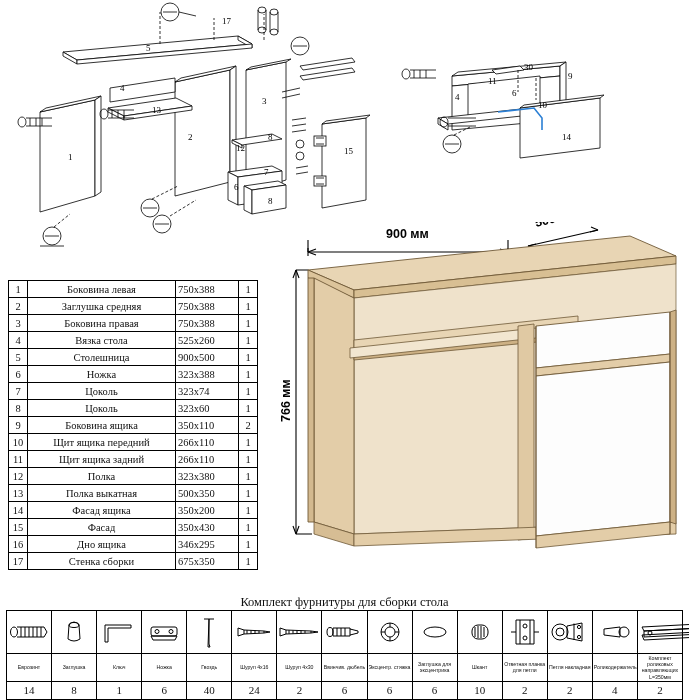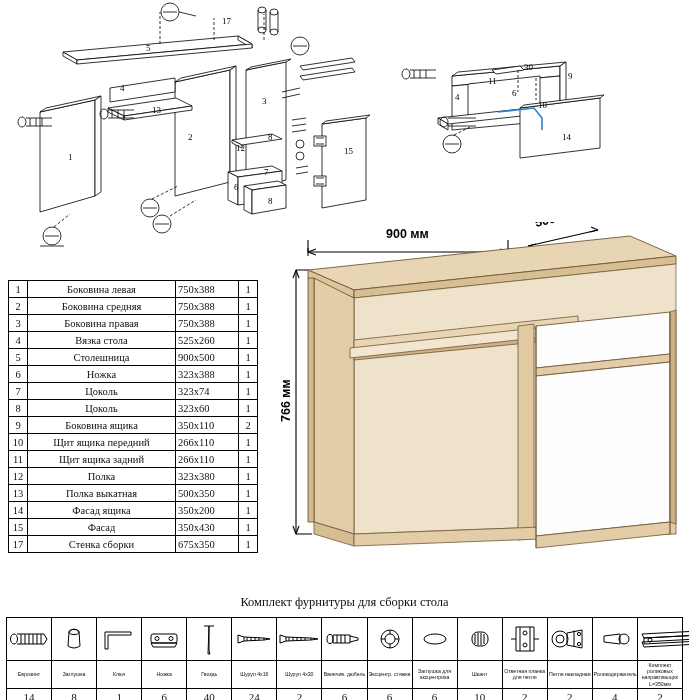"Боковина средняя" td.nm { text: Боковина -> Заглушка }
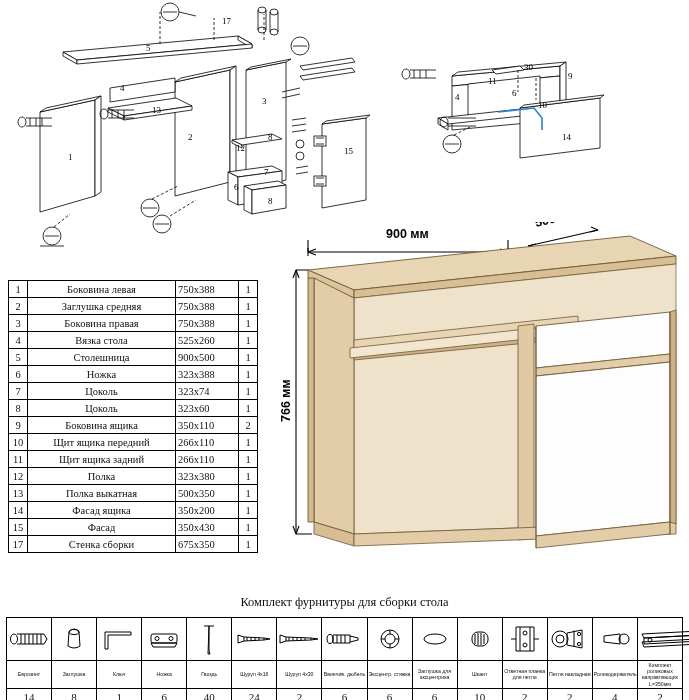"16" tr { html: none -> <tr> <td>16</td> <td>Дно ящика</td> <td>346х295</td> <td>1</td> </tr> }
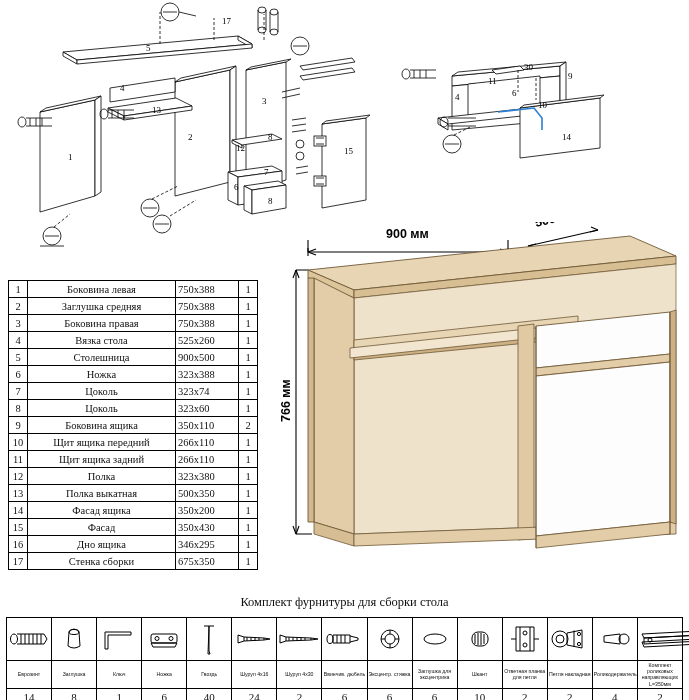"Комплект фурнитуры для сборки стола" #kit .kit-title { margin-bottom: 7px -> 0 }
